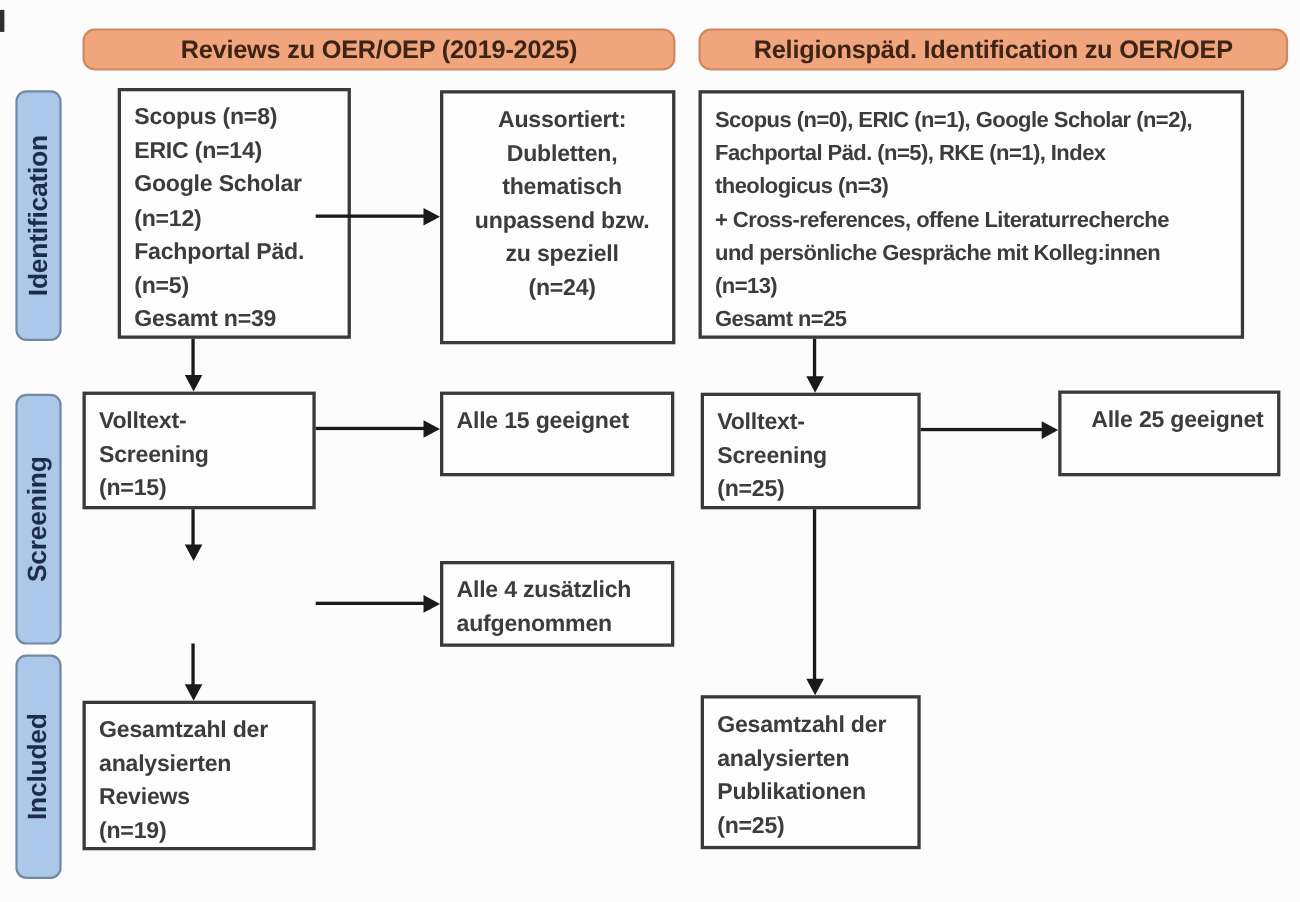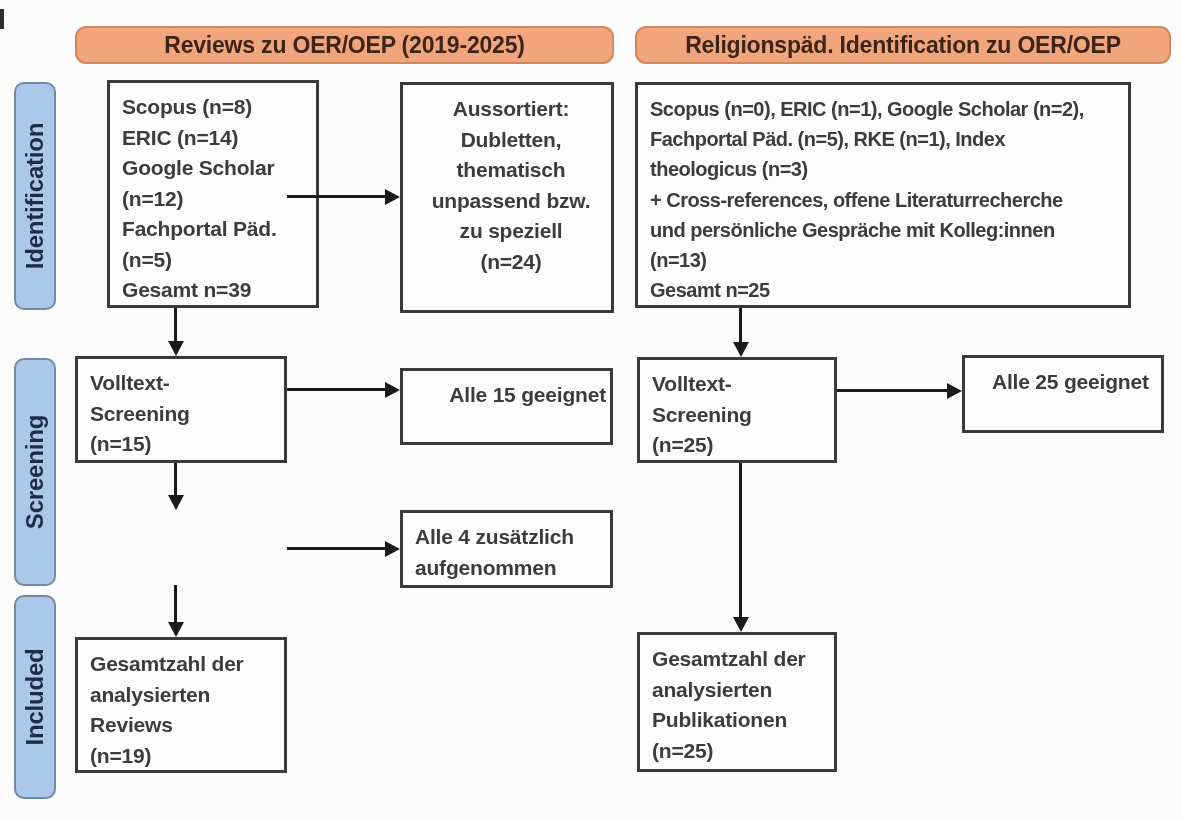"Alle 15 geeignet" div.flow-box { text-align: right -> none; top: 368px -> 356px }
